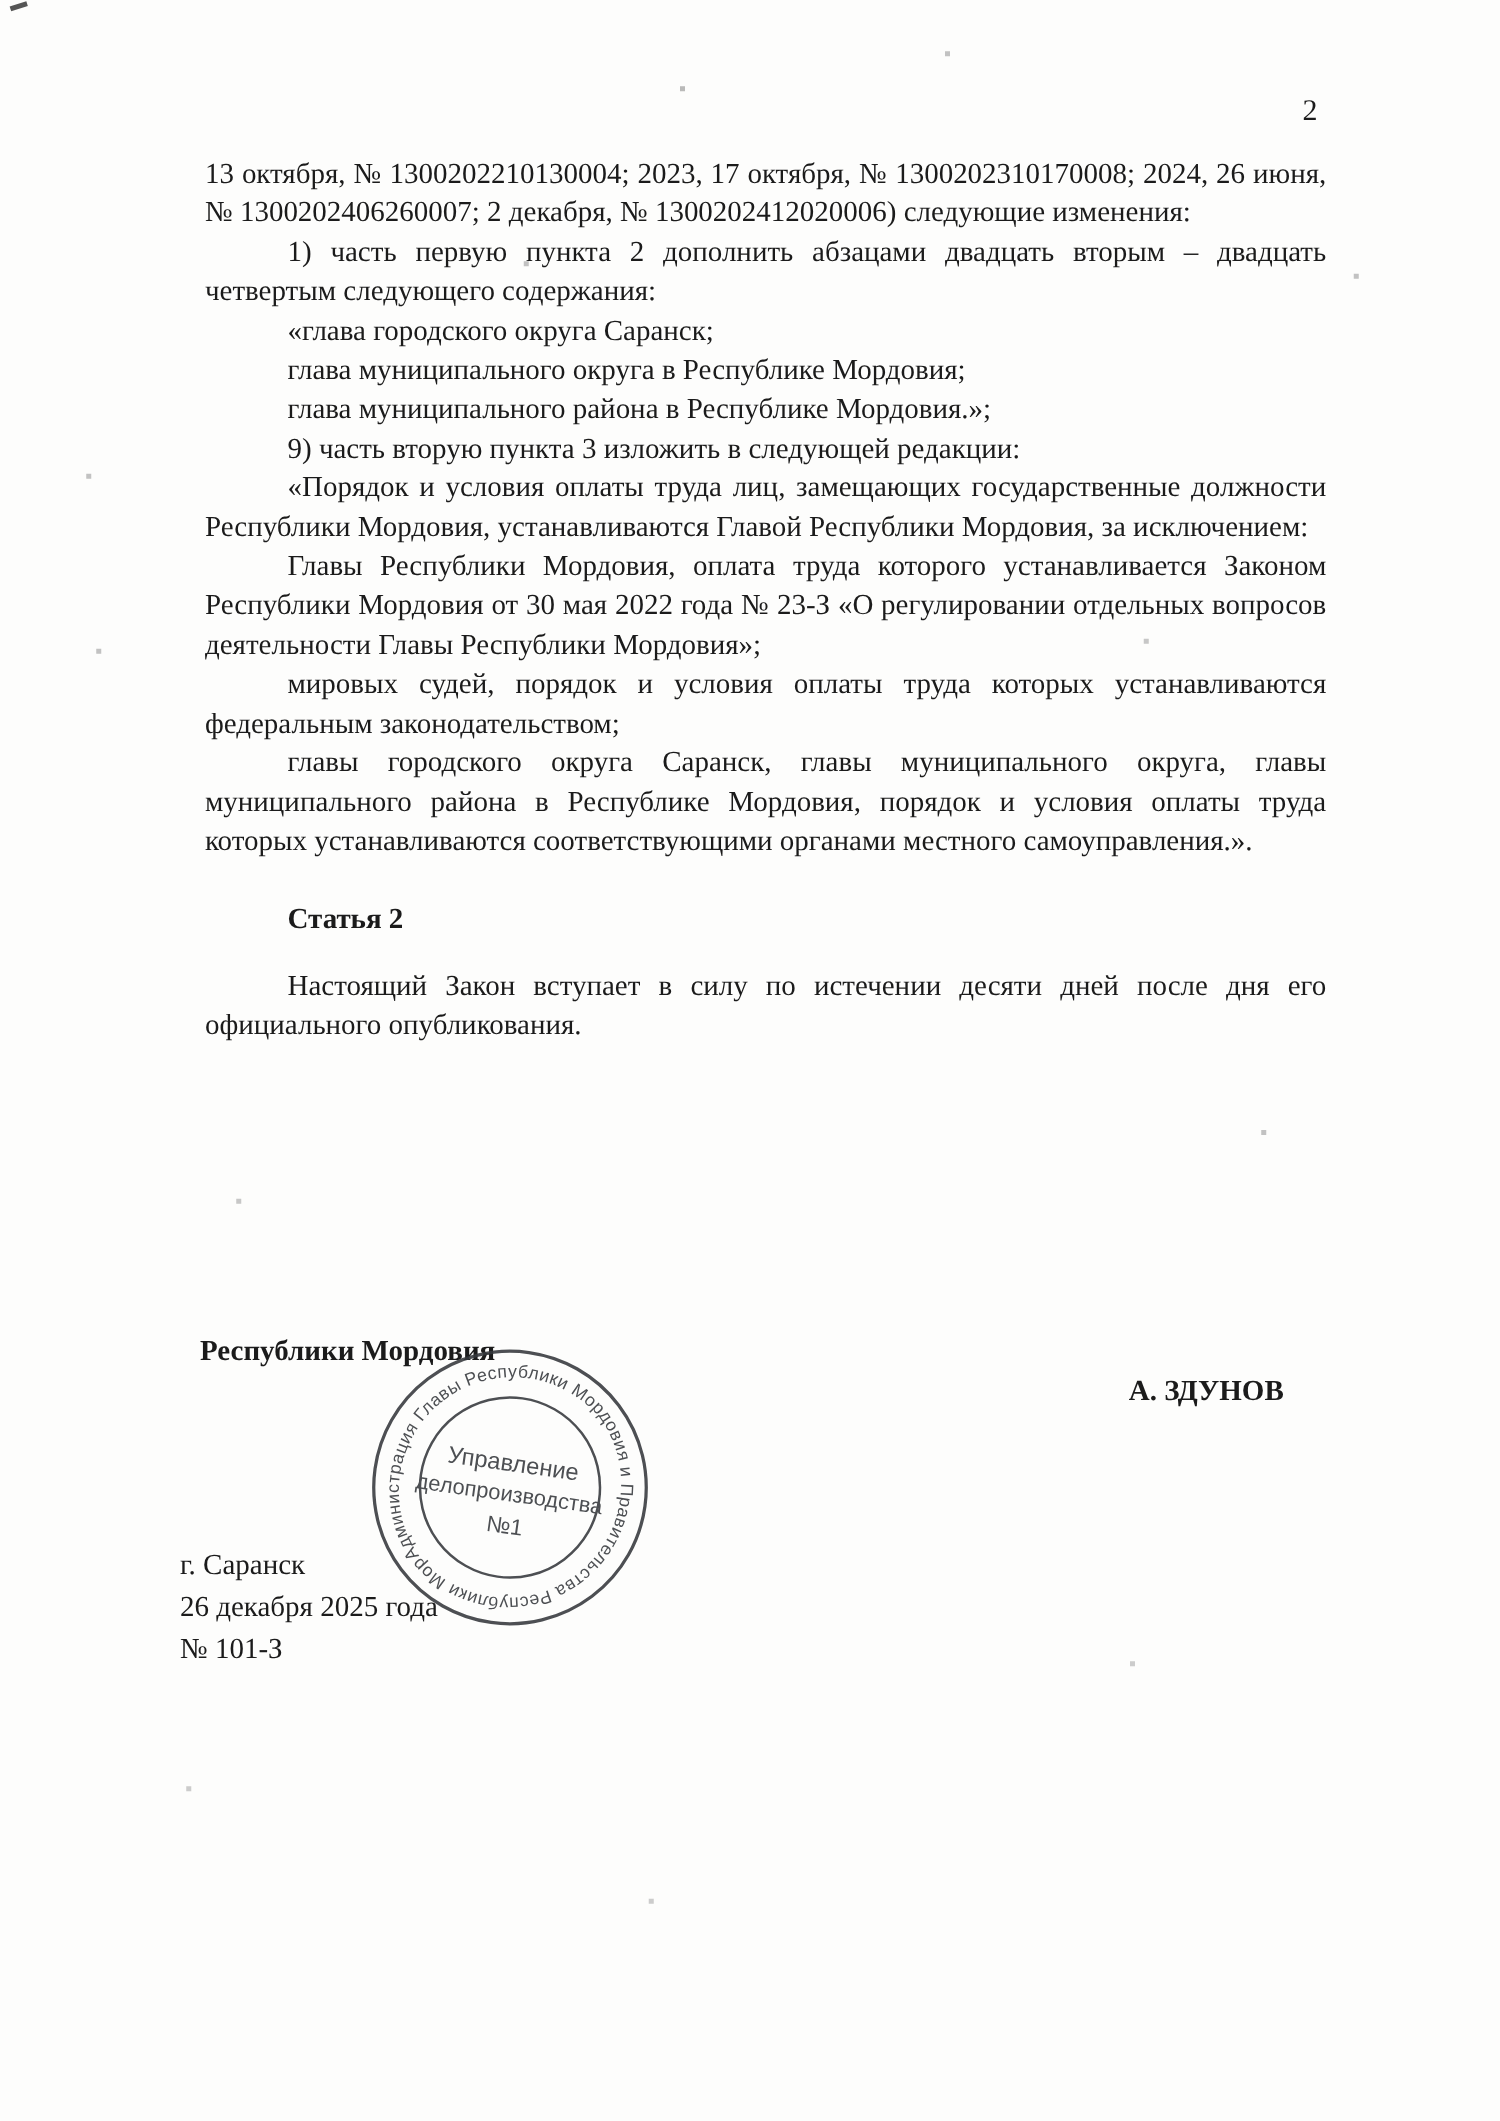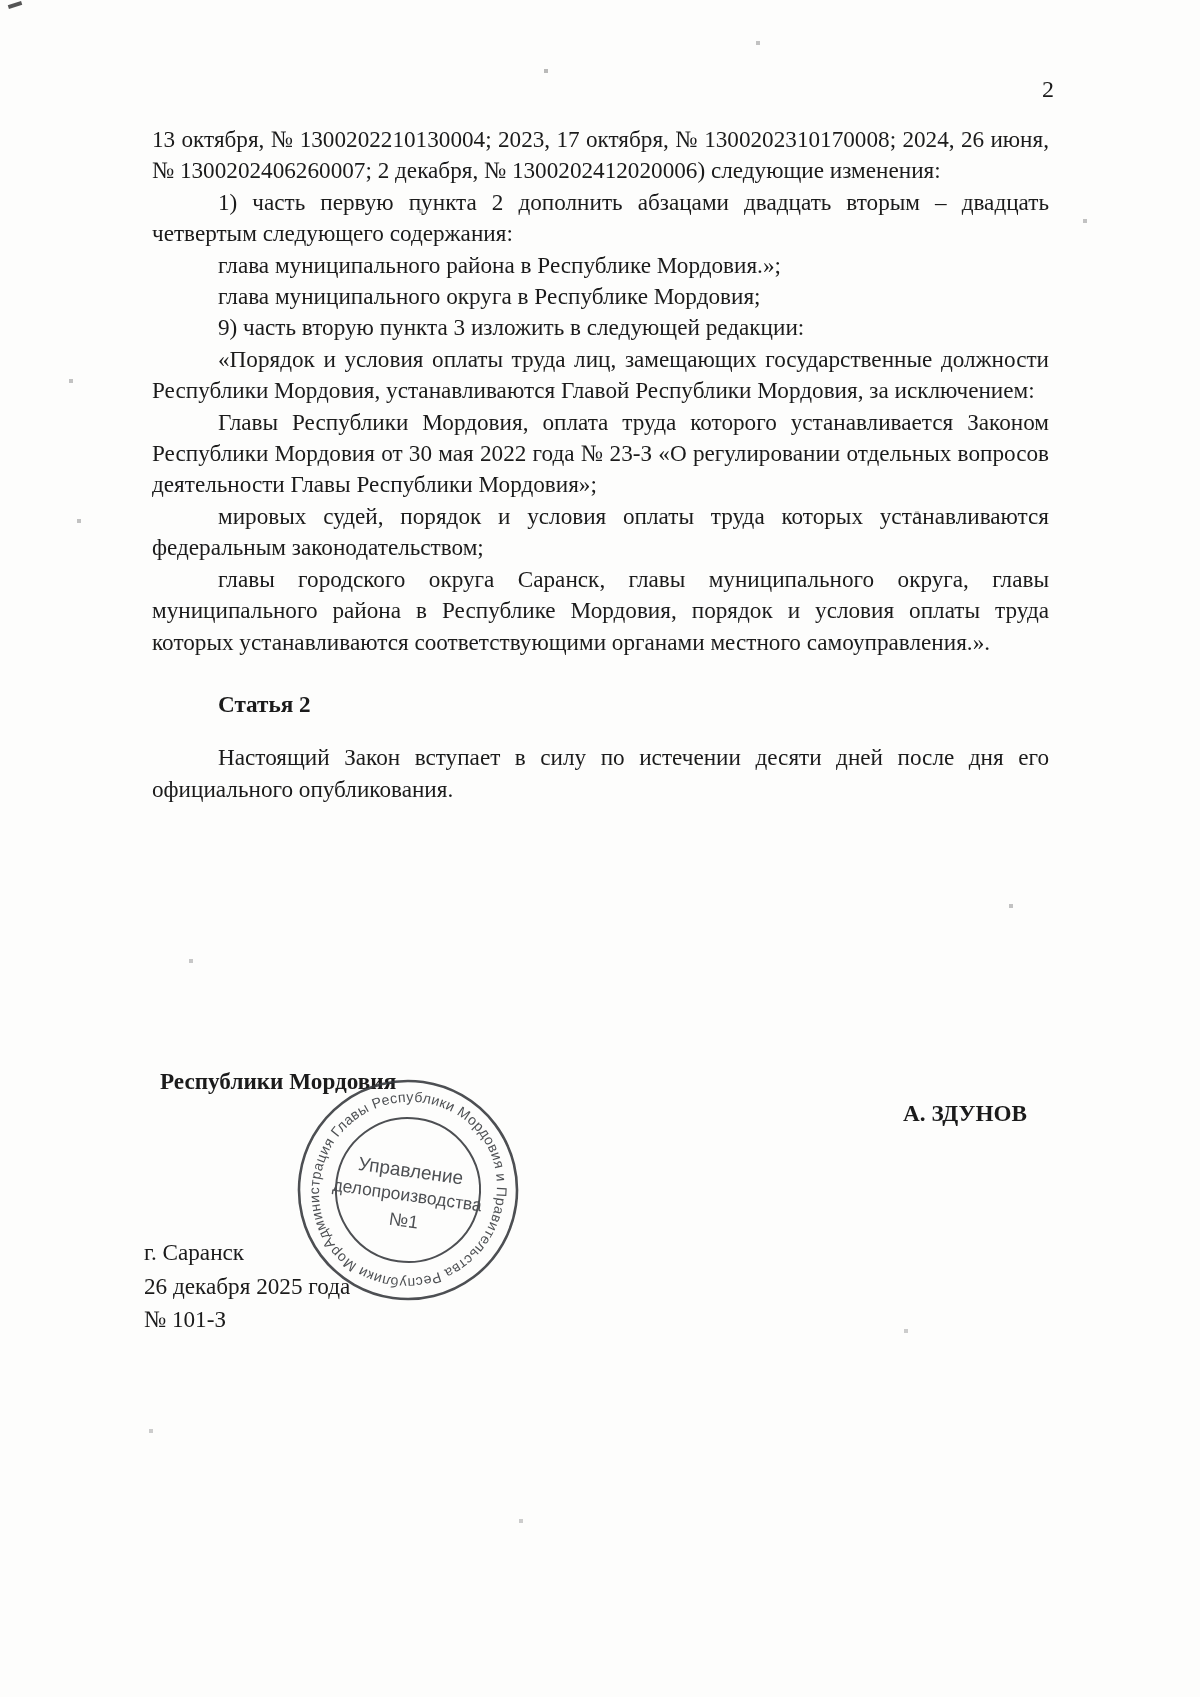"13 октября, № 1300202210130004; 2023," .doc-body { left: 152px -> 164px }
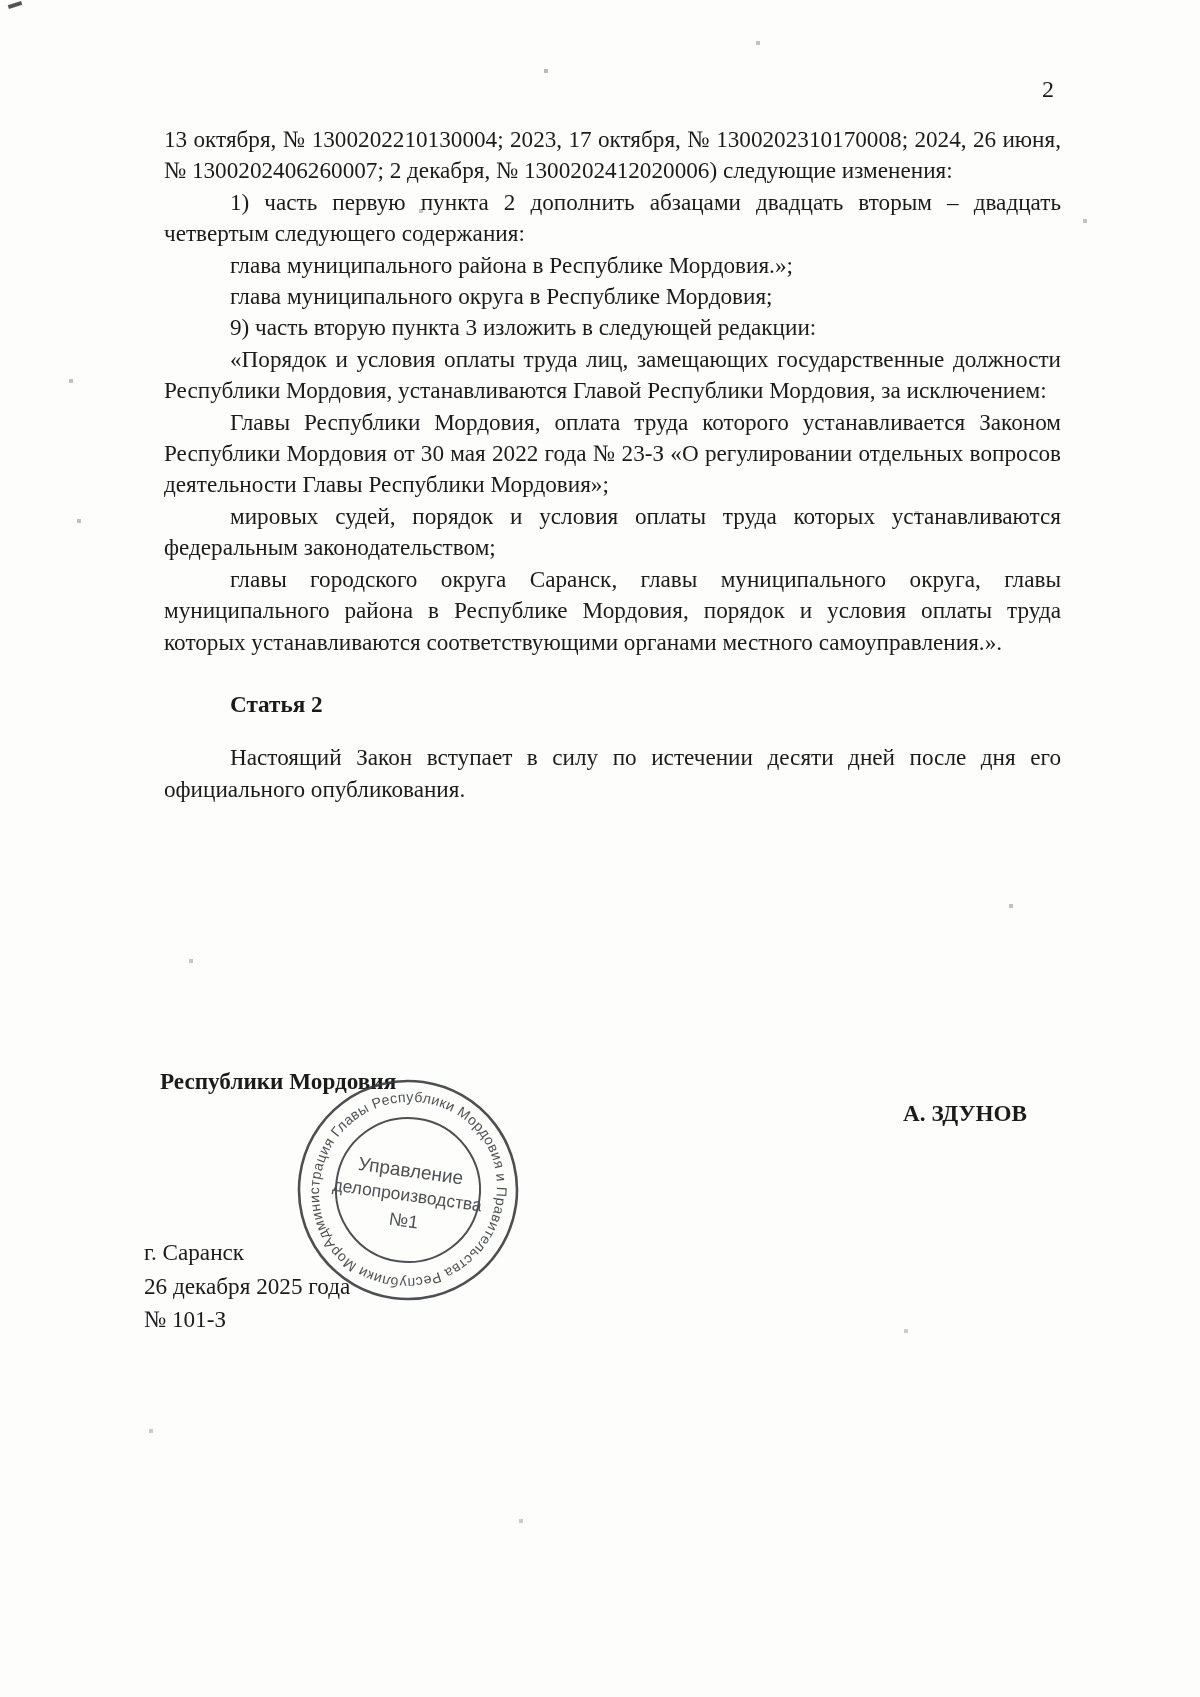"«глава городского округа Саранск;" p.ind { html: none -> <p>«глава городского округа Саранск;</p> }
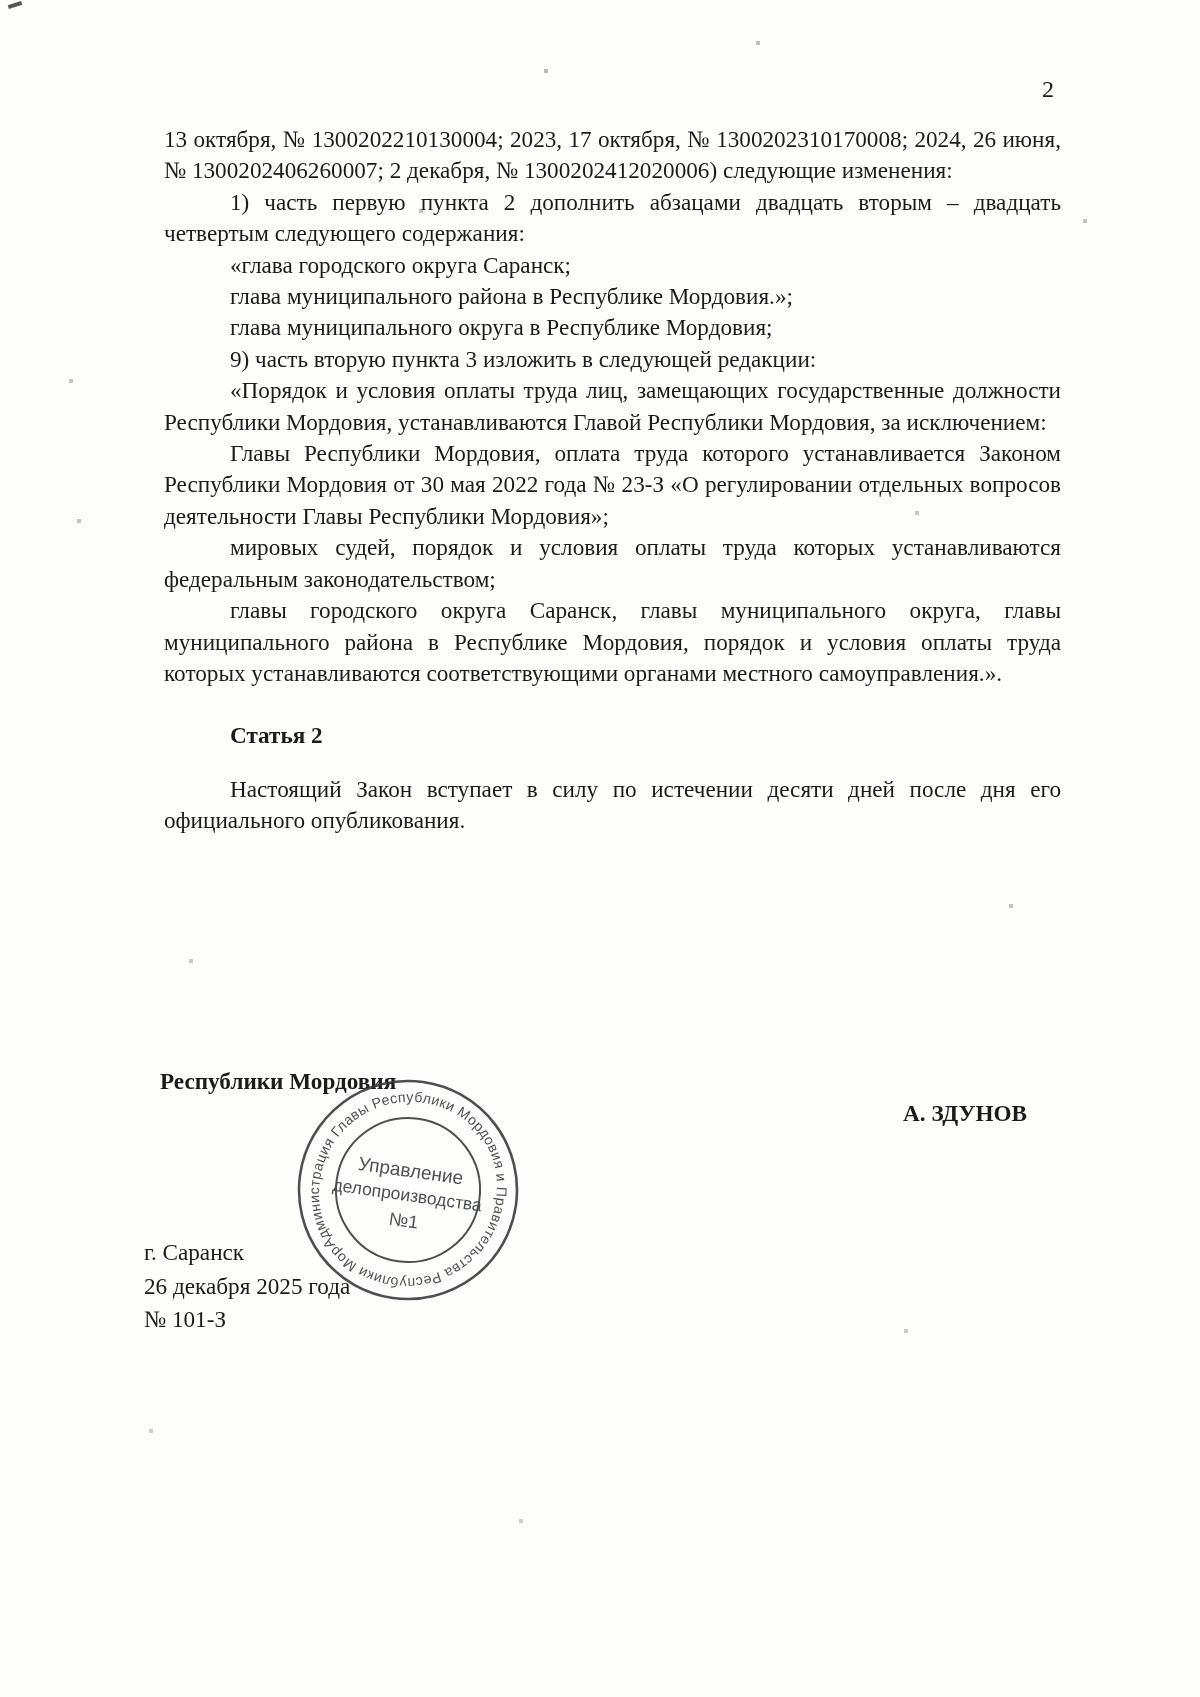"глава муниципального района в Республике" p.ind { order: before "глава муниципального округа в Республике" -> after "глава муниципального округа в Республике" }
